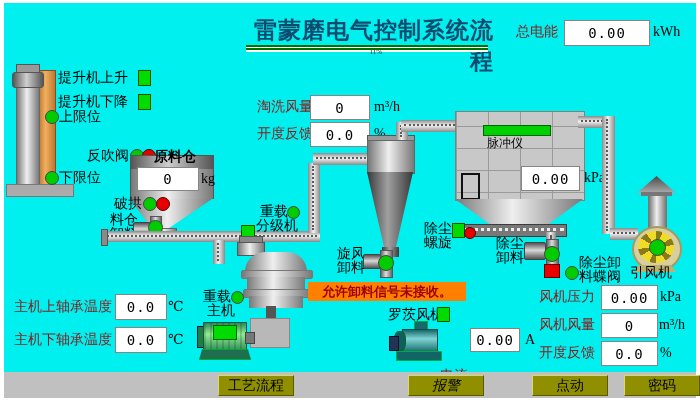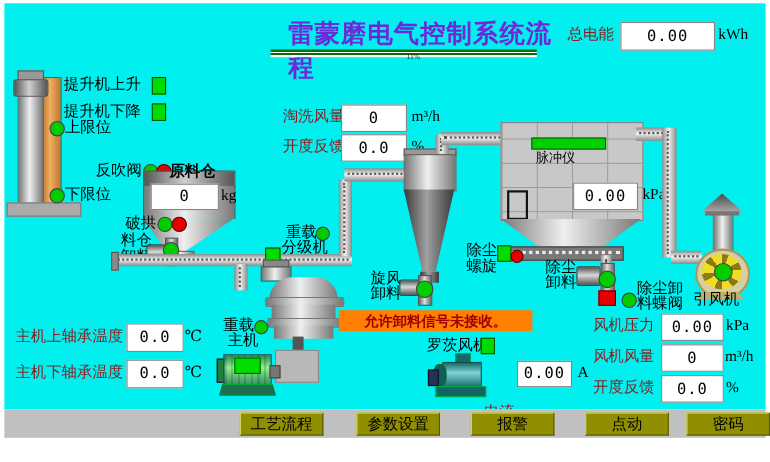"雷蒙磨电气控制系统流程" #title { color: #6d28d9 -> #0c4a6e; margin-left: 24px -> none; text-align: left -> right }
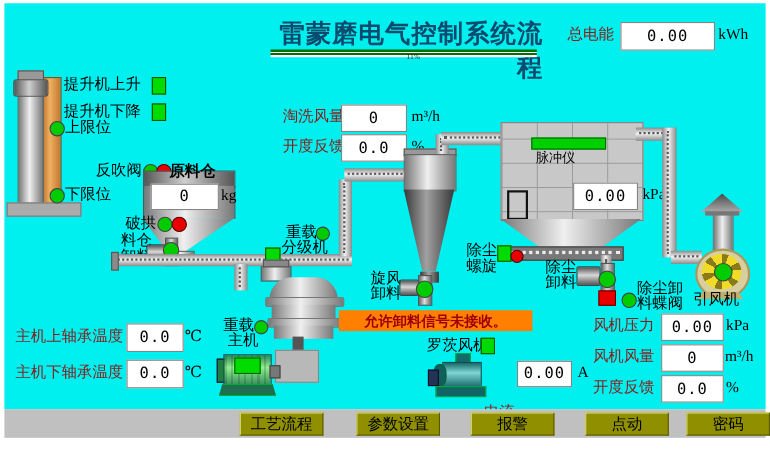"允许卸料信号未接收。" div.abs { width: 176px -> 158px }
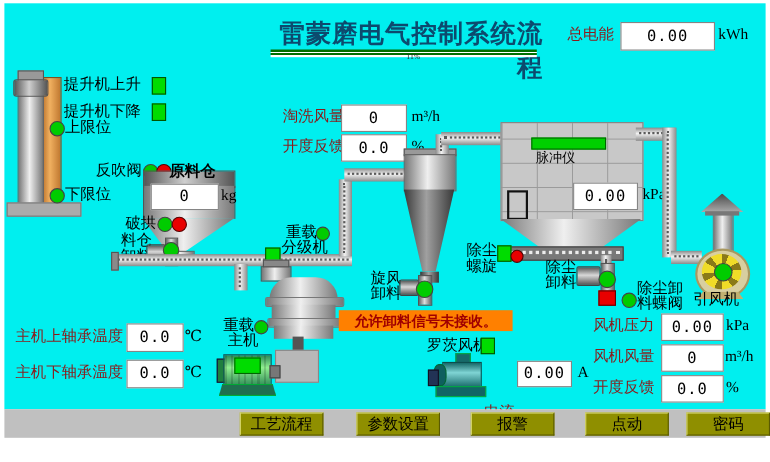"参数设置" button.navbtn { html: <button>参数设置</button> -> none }
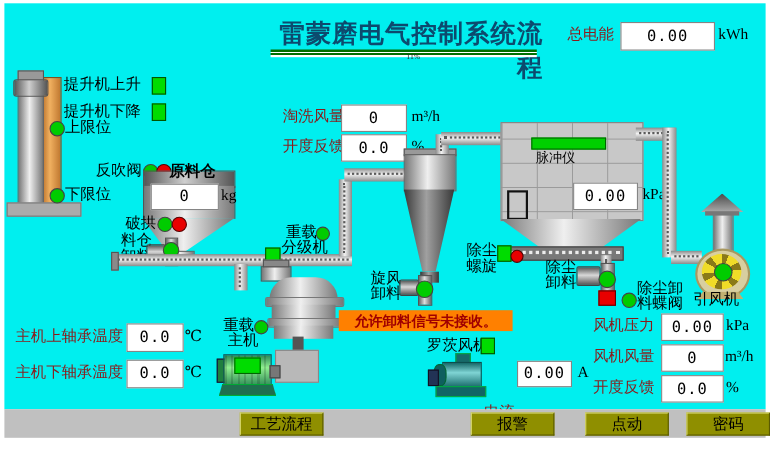"报警" button.navbtn { font-style: none -> italic; left: 424px -> 404px }
